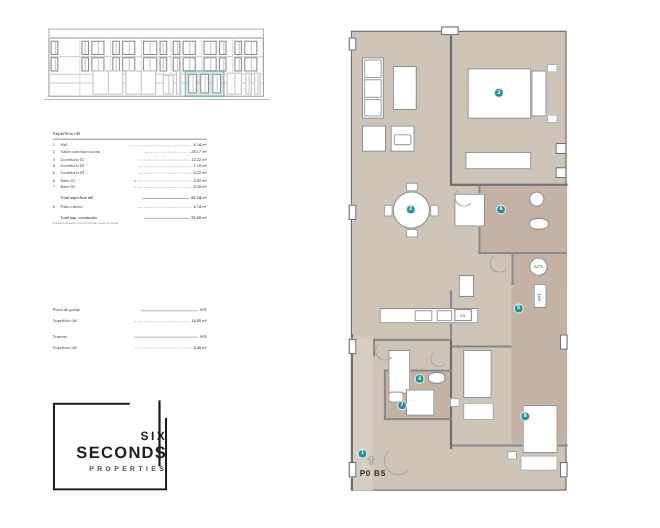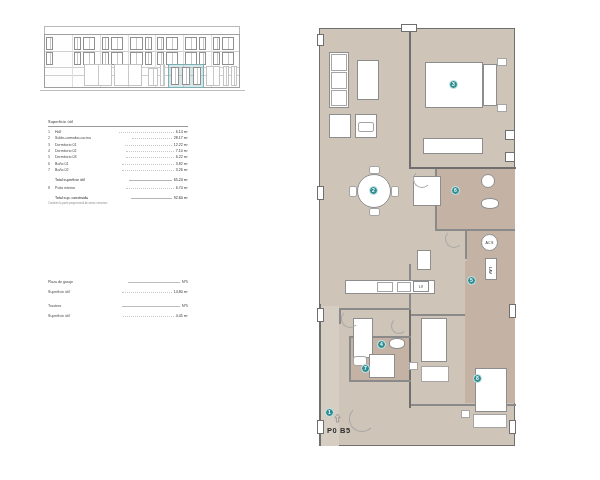"SIX" div.logo-box { html: none -> <div> <div></div> <div></div> <div></div> <div> <div>SIX</div> <div>SECONDS</div> <div>PROPERTIES</div> </div> </div> }
